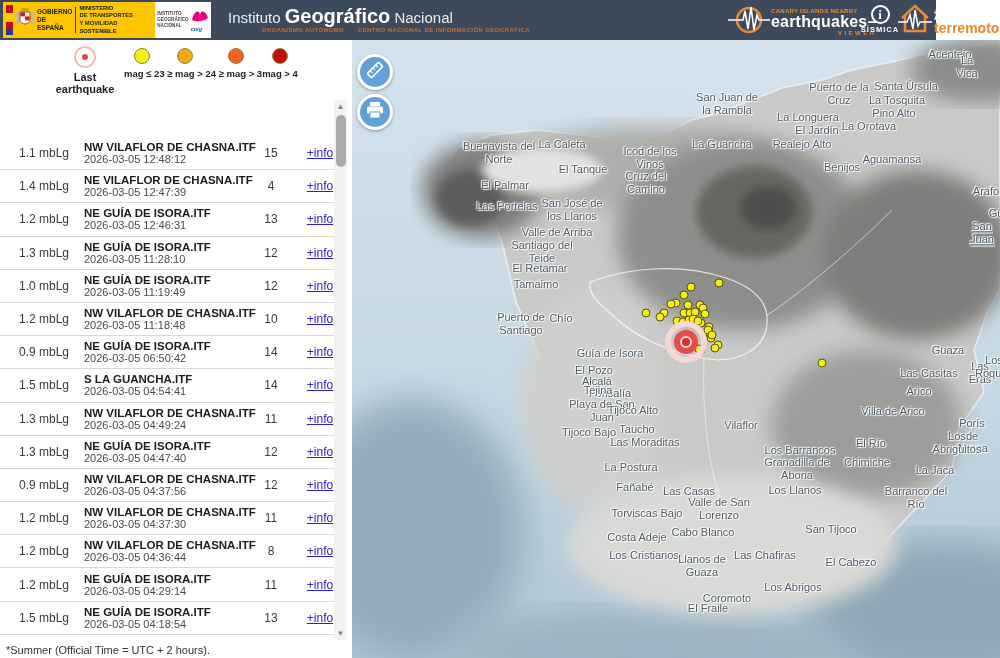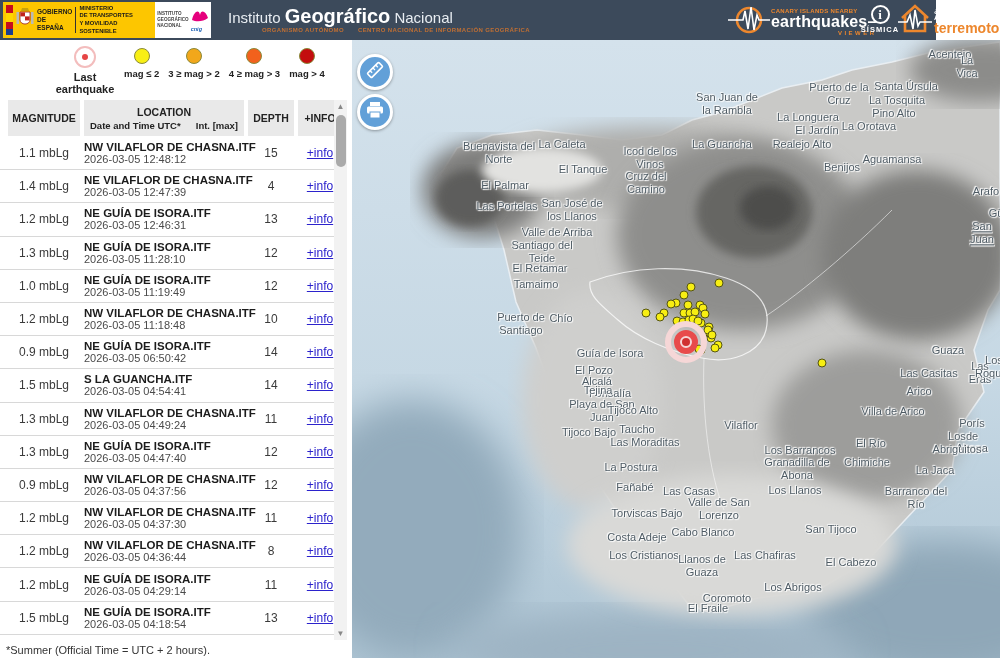"mag ≤ 2" .legend-classes { gap: 9px -> none }
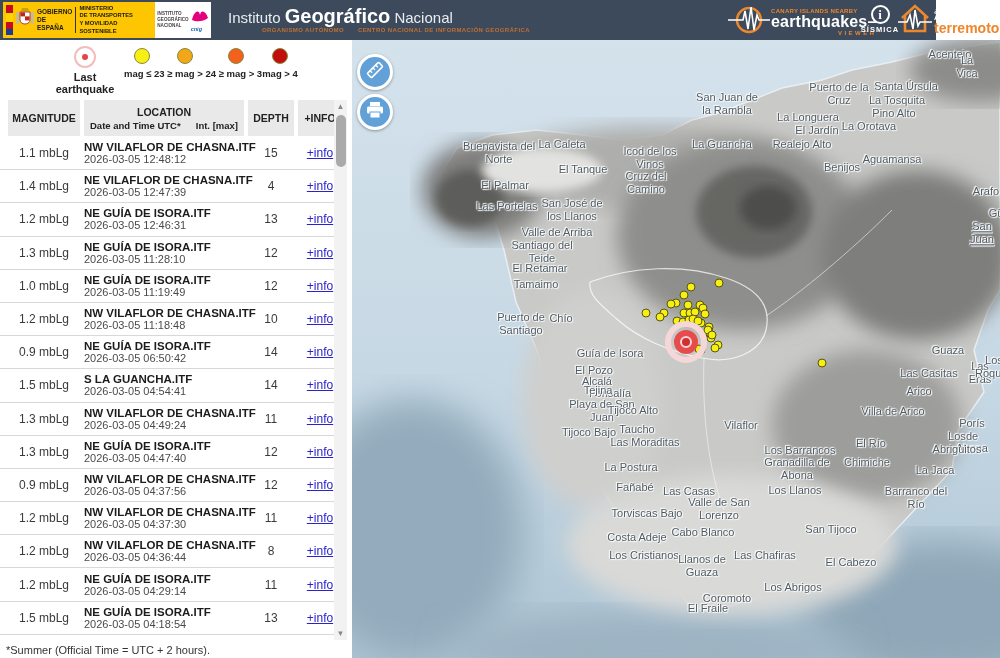"MAGNITUDE" div.t-head { html: <div> <div>MAGNITUDE</div> <div> <div>LOCATION</div> <div> <span>Date and Time UTC*</span> <span>Int. [max]</span> </div> </div> <div>DEPTH</div> <div>+INFO</div> </div> -> none }
